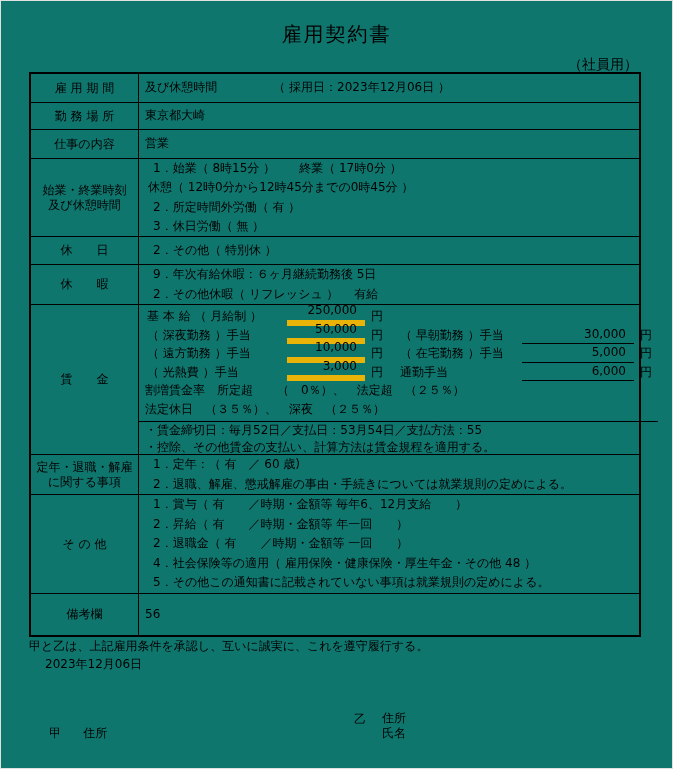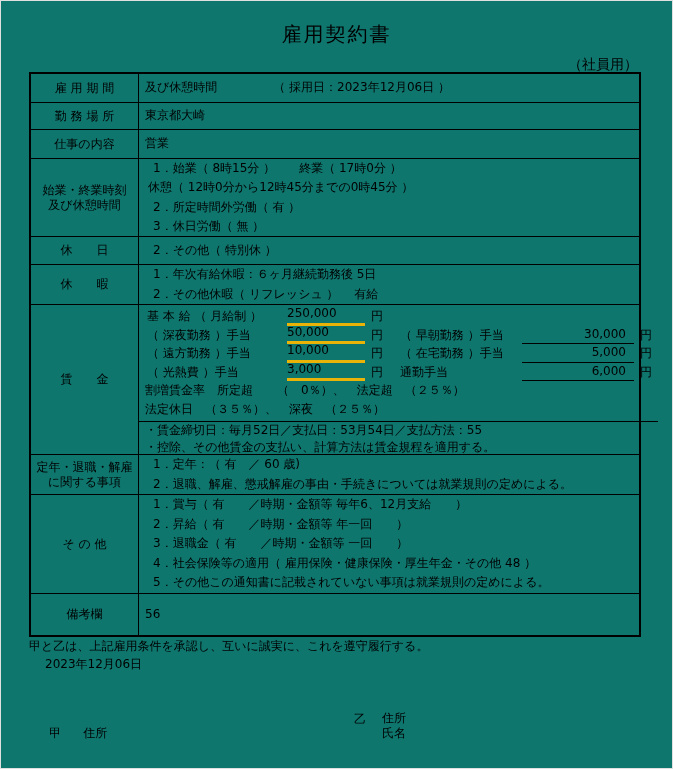"1．年次有給休暇：６ヶ月継続勤務後 5日" div.line { text: 1 -> 9 }
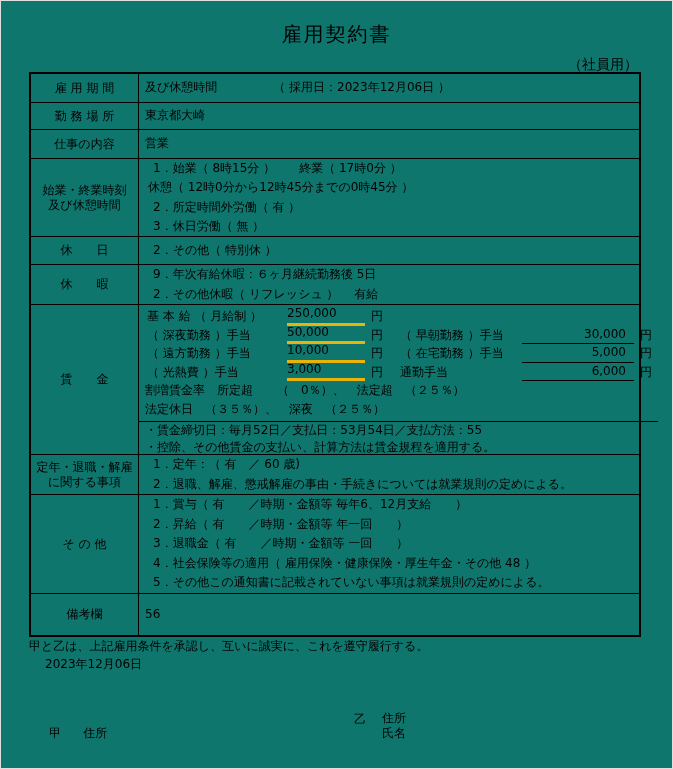"250,000" .w-value { border-bottom: 3px solid #eab308 -> 6px solid #eab308; text-align: none -> right }
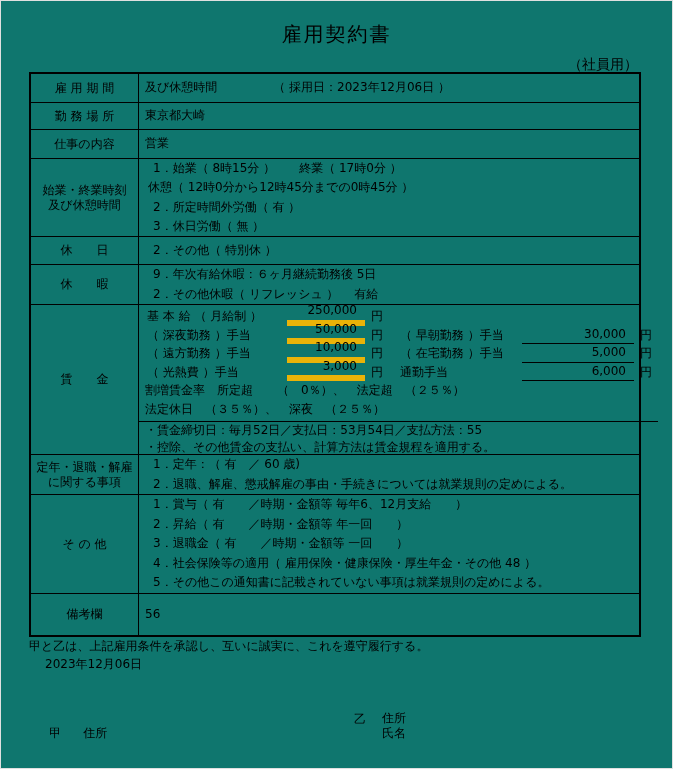"3．退職金（ 有 ／時期・金額等 一回 ）" div.line { text: 3 -> 2 }
